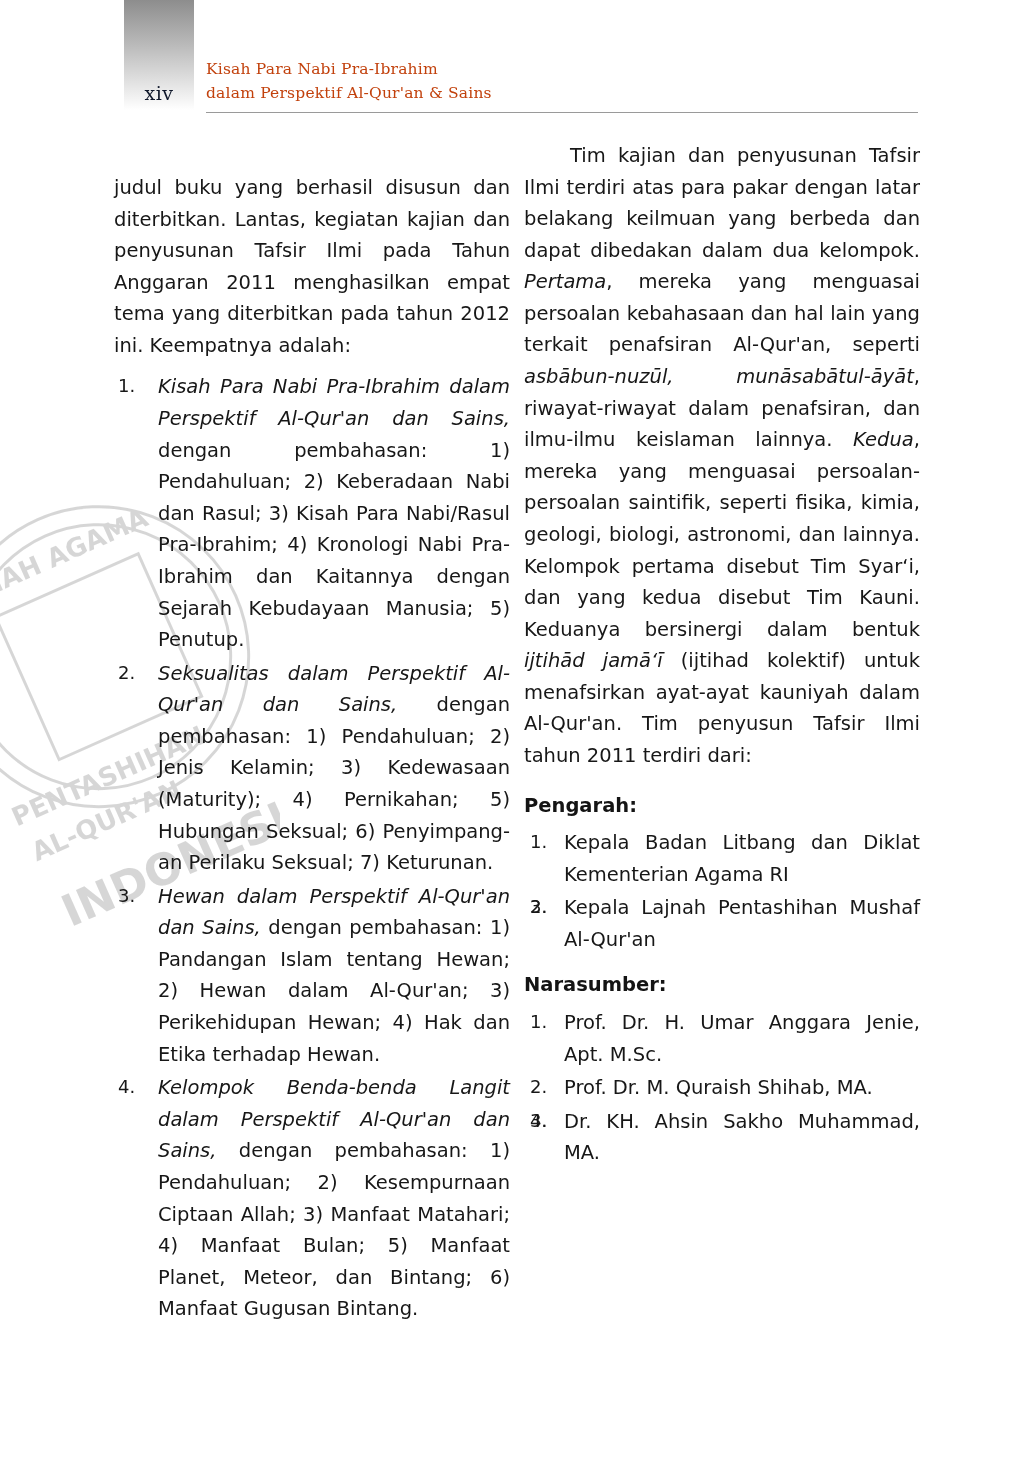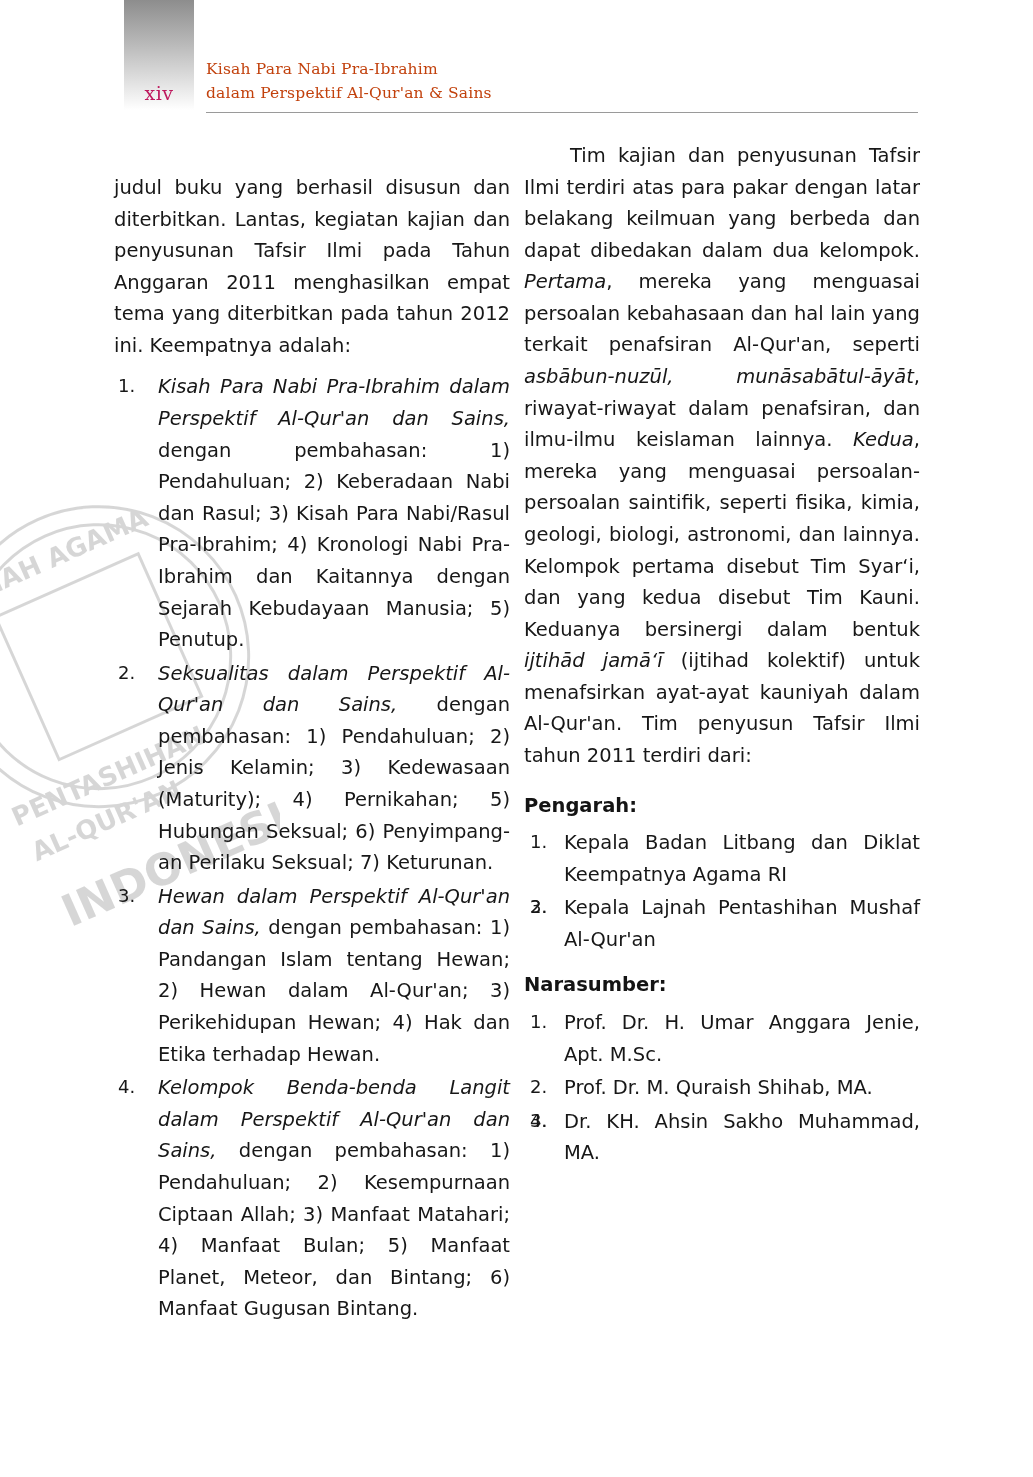"xiv" .folio { color: #be185d -> #0f172a }
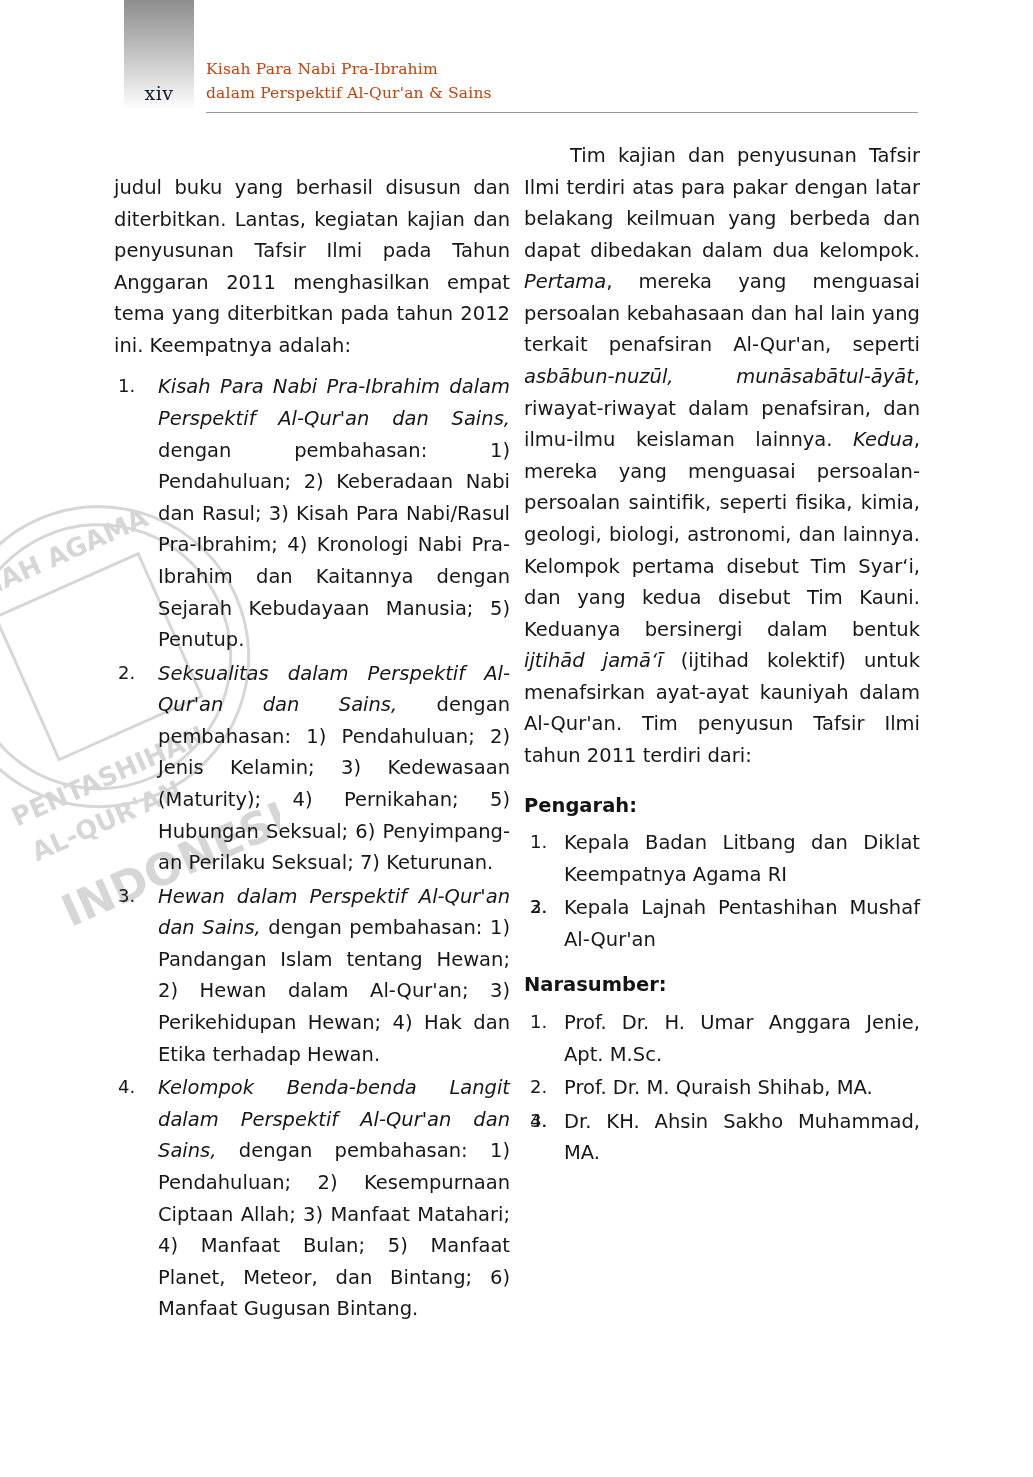"Kepala Badan Litbang dan Diklat" span { text: Keempatnya -> Kementerian }
